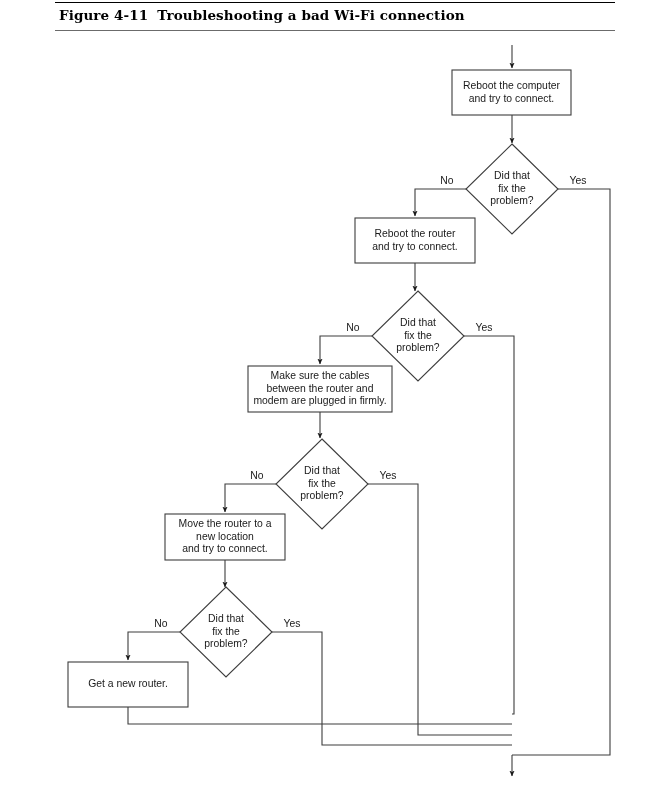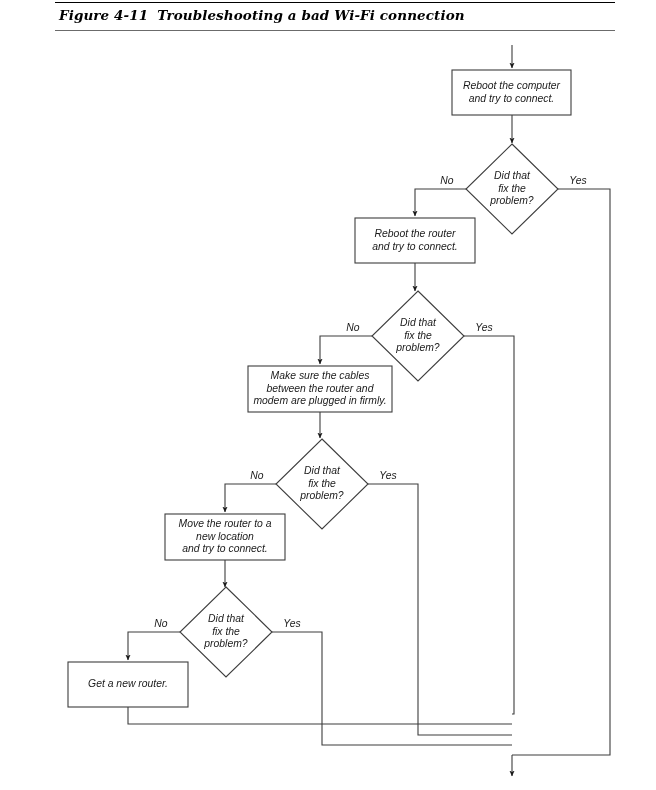"Figure 4-11 Troubleshooting a bad" #figure-page { font-style: italic -> none }
